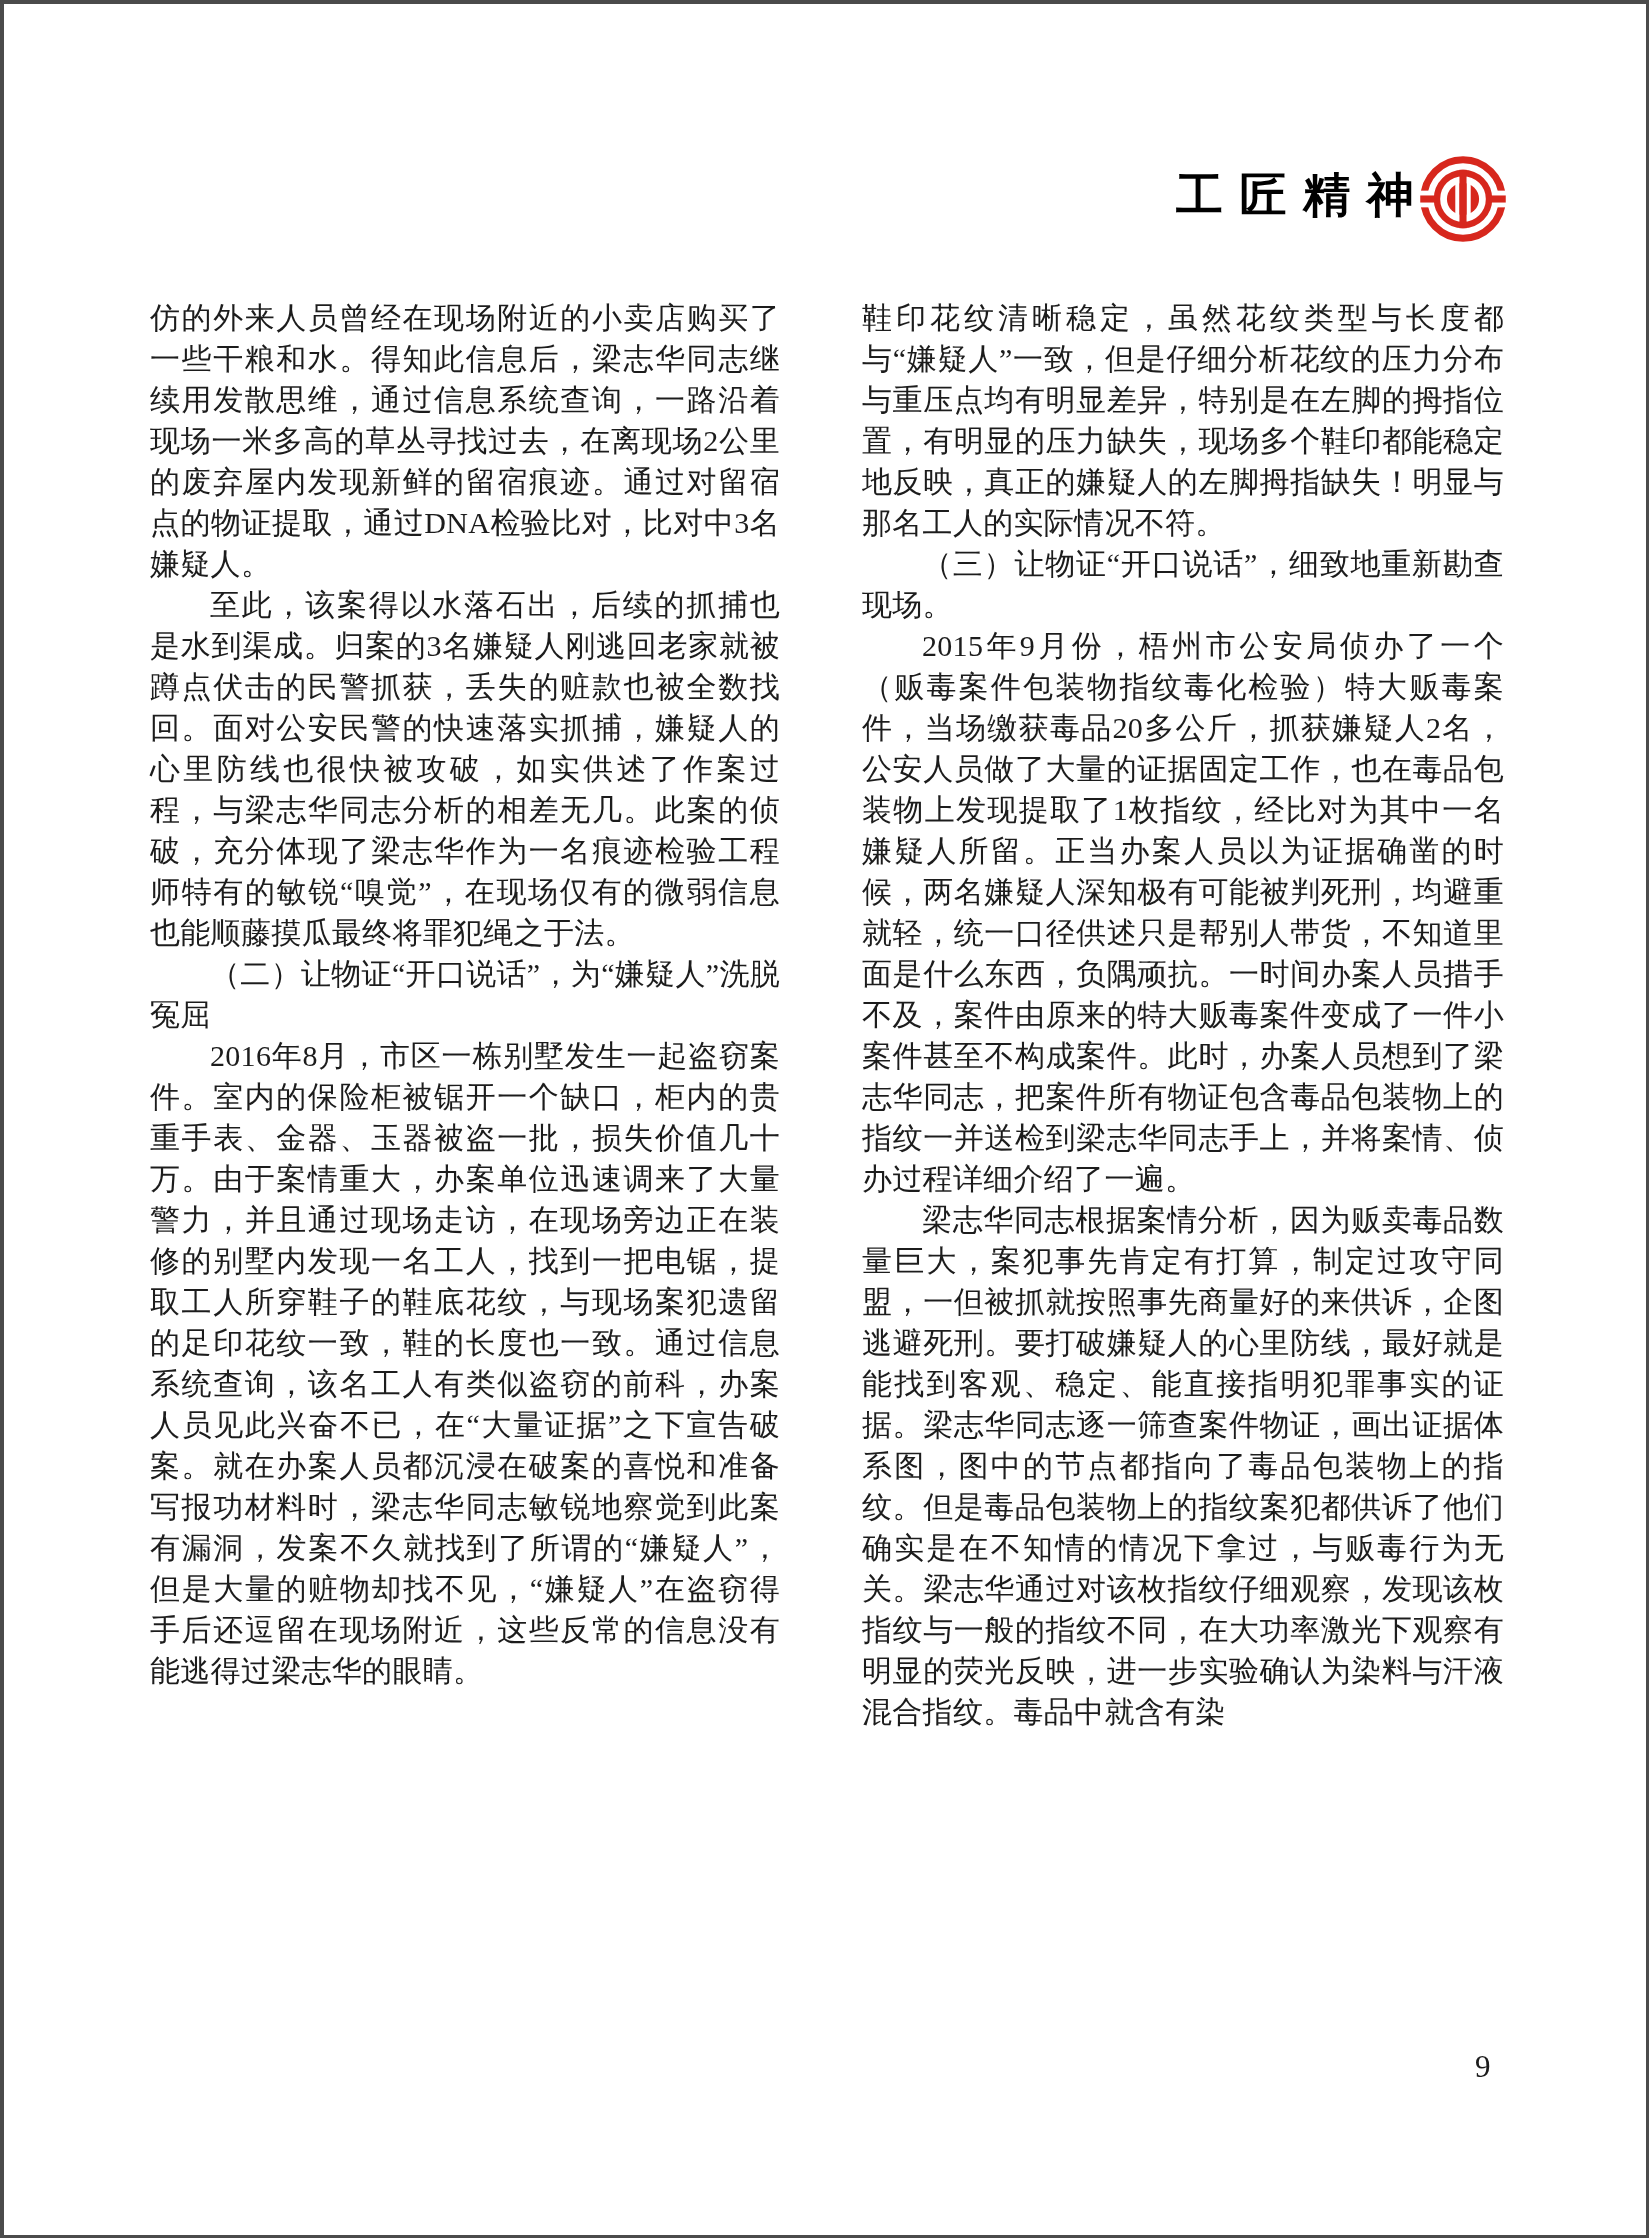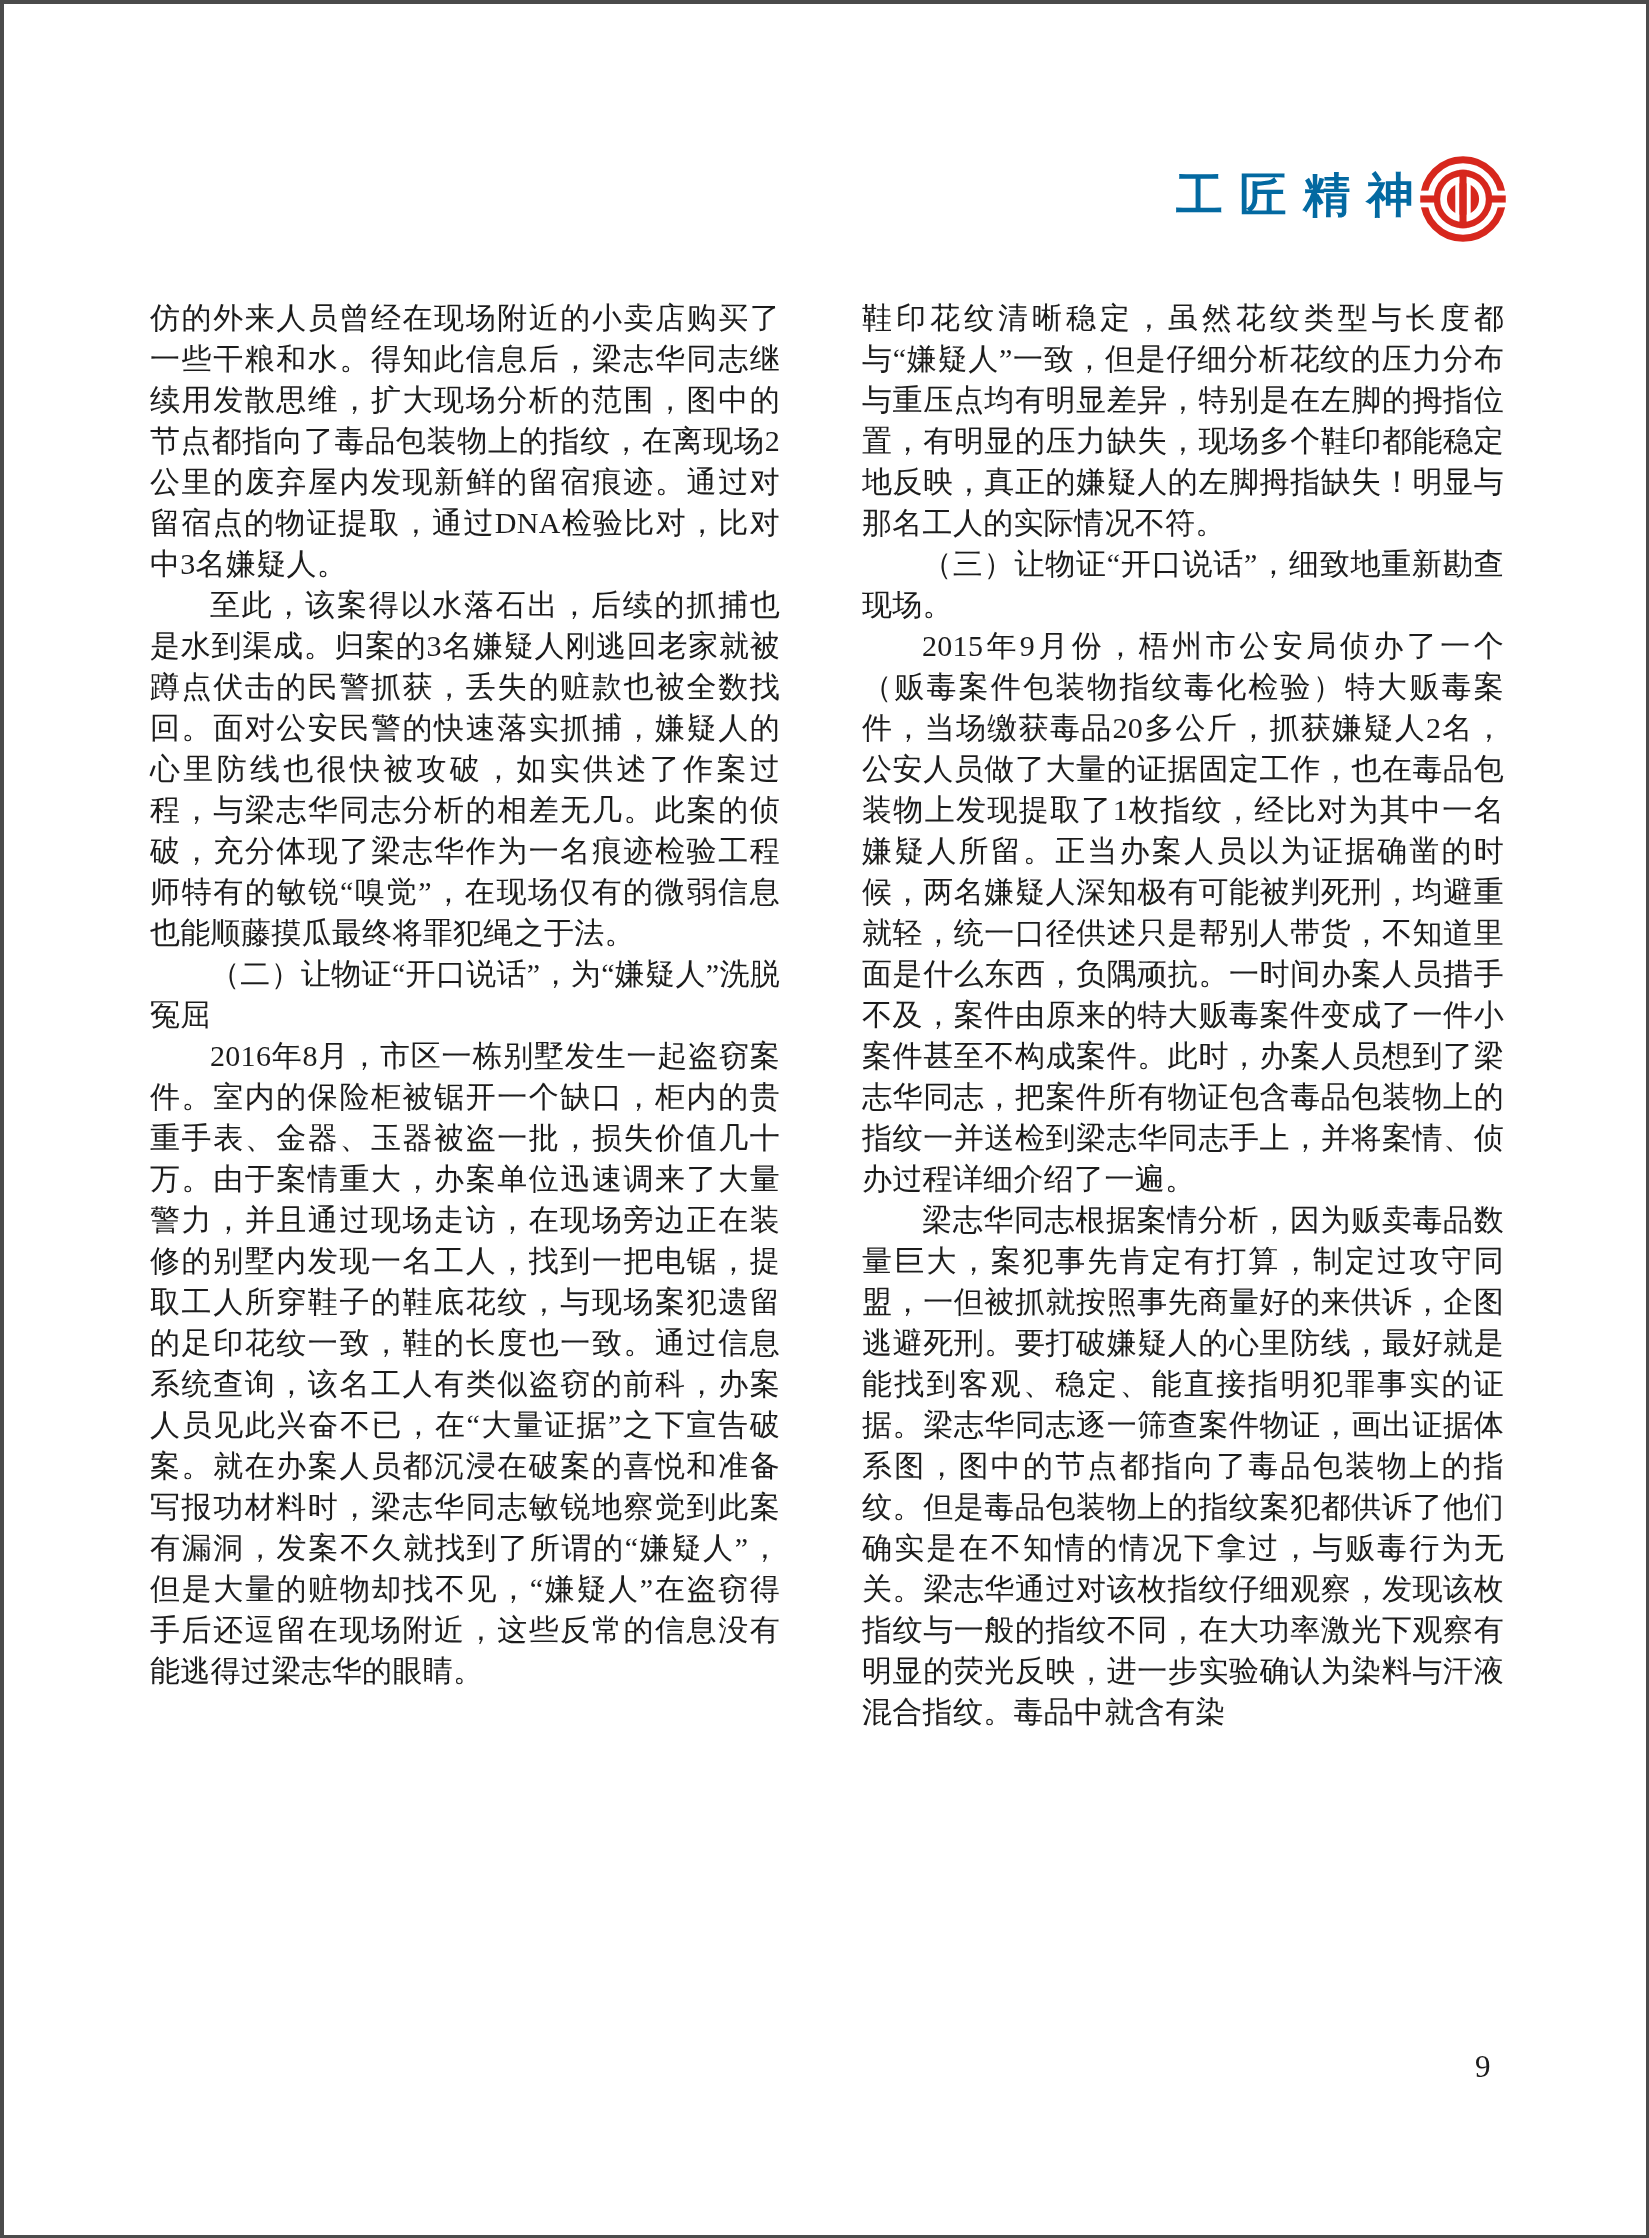"工匠精神" .header-title { color: #0369a1 -> #000000 }
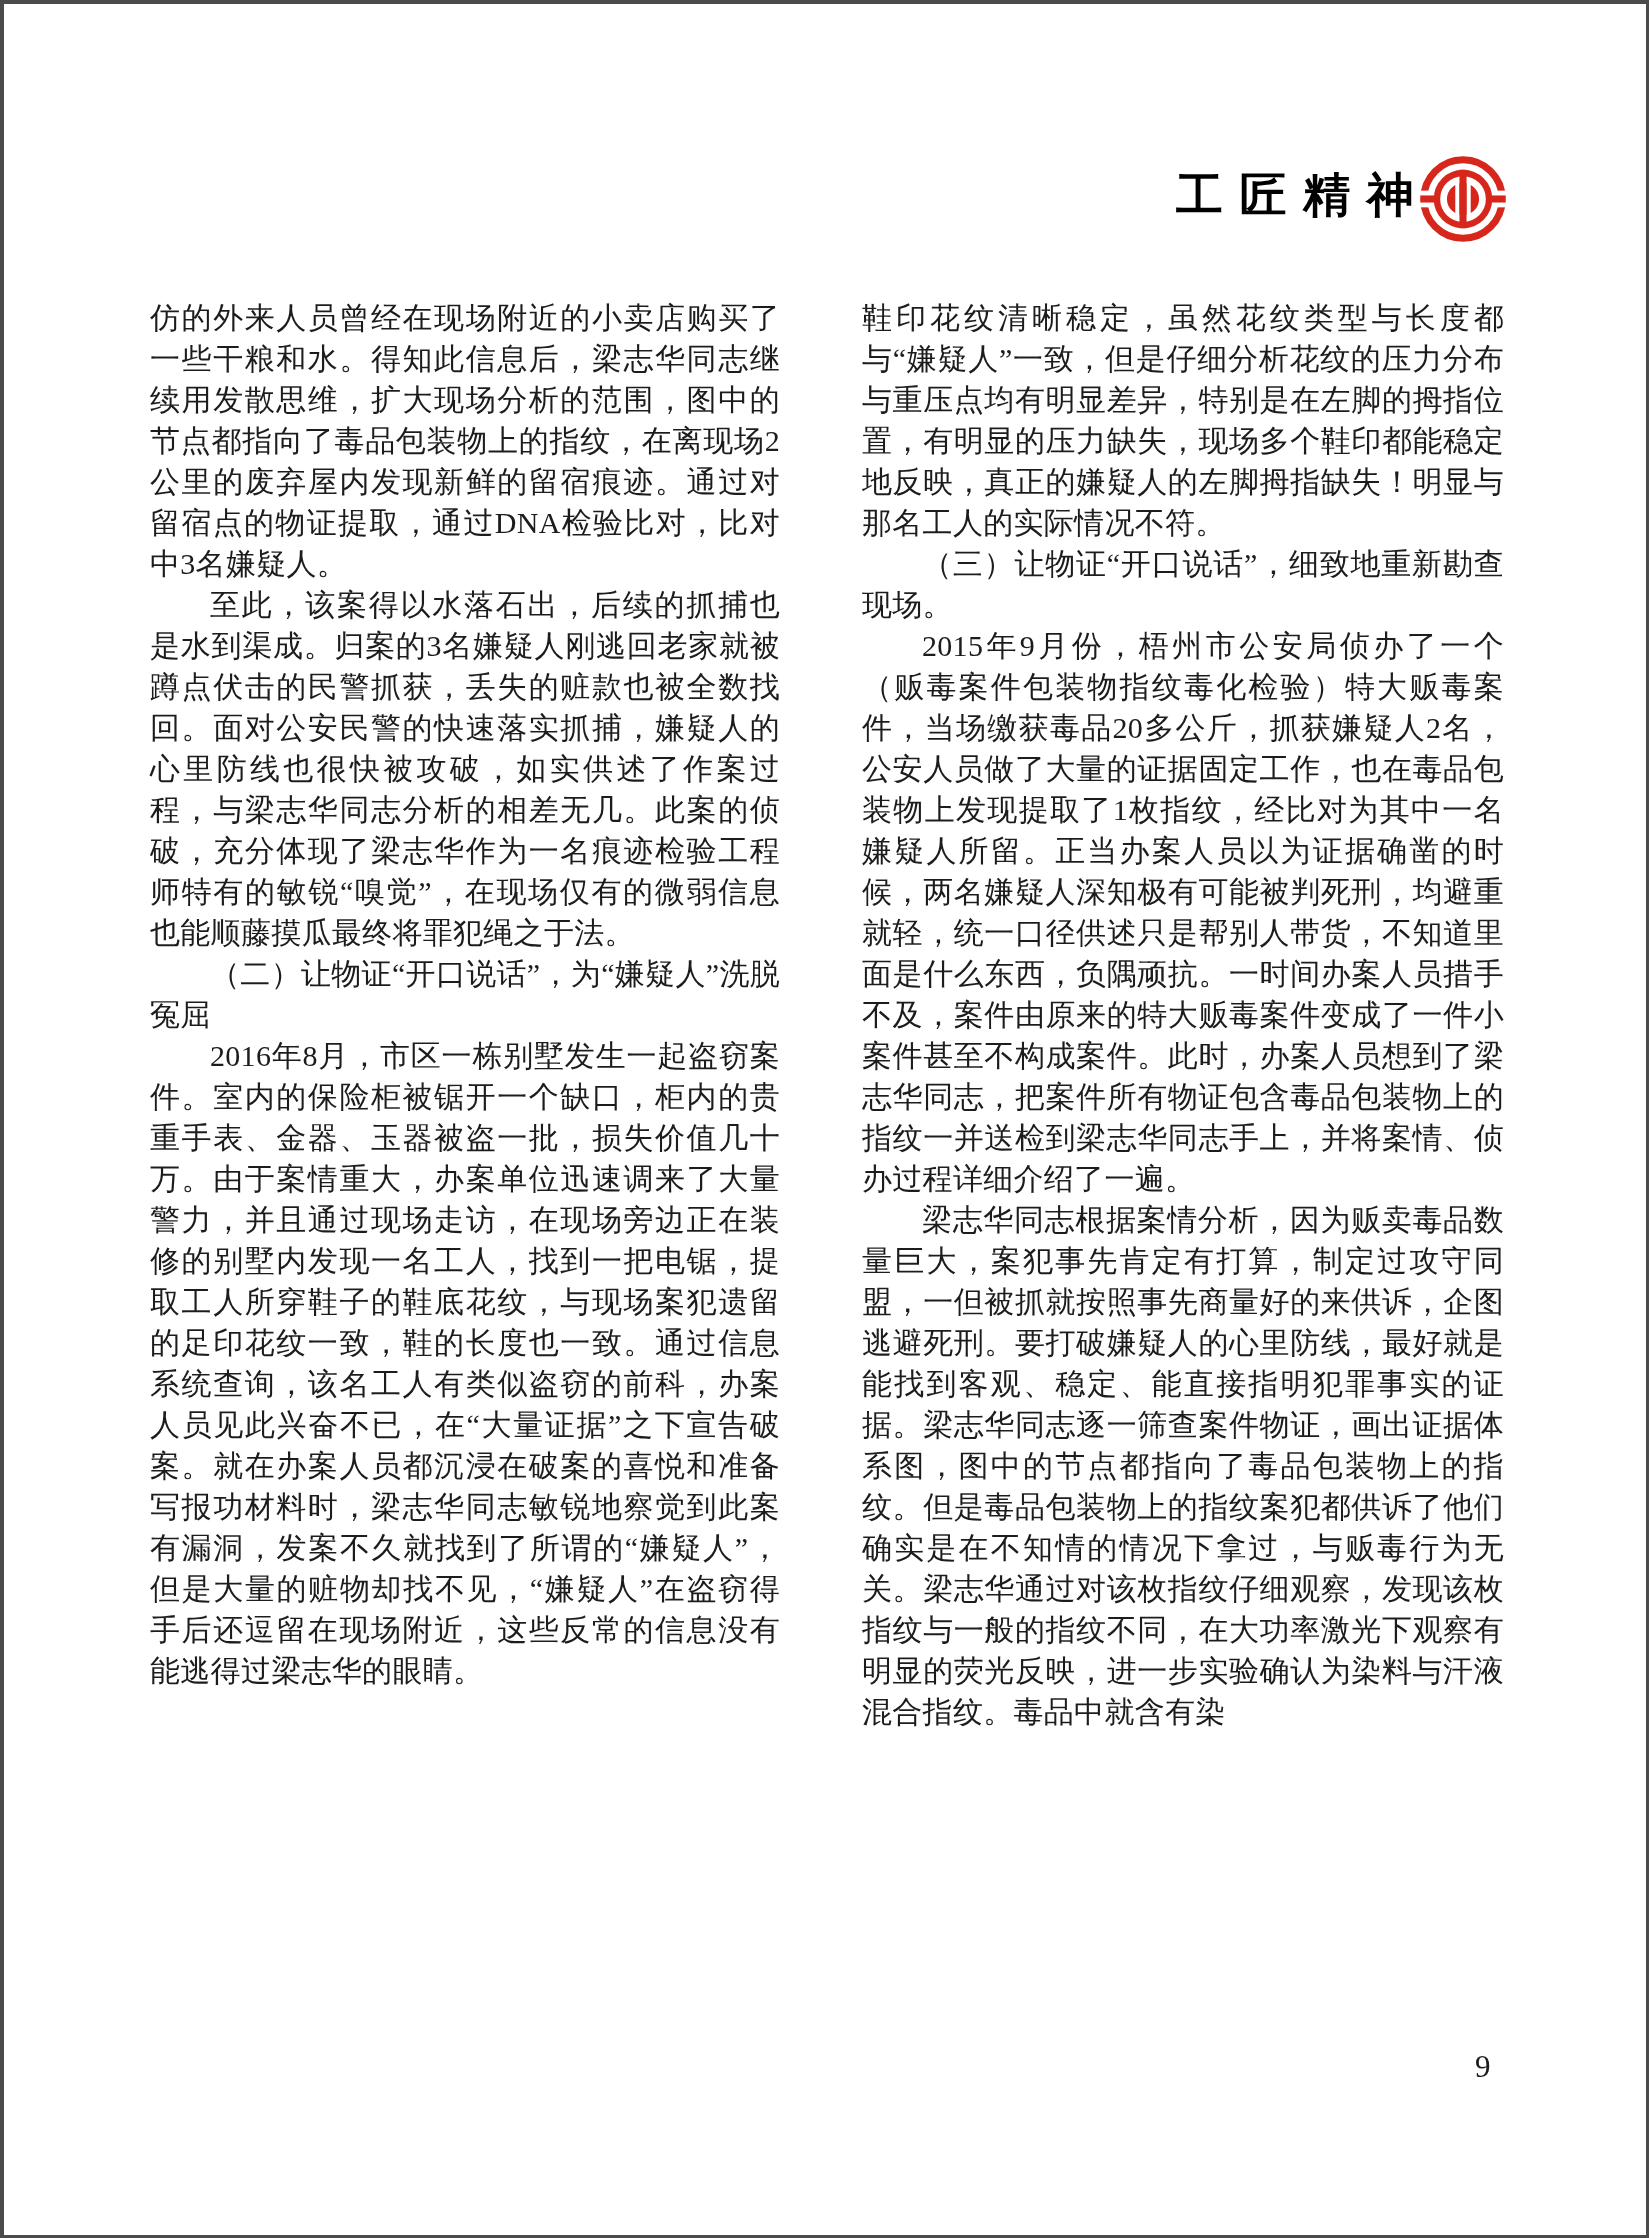"仿的外来人员曾经在现场附近的小卖店购买了一些干粮和水。得知此信息后，梁志华同志继" p.para { text: 扩大现场分析的范围，图中的节点都指向了毒品包装物上的指纹 -> 通过信息系统查询，一路沿着现场一米多高的草丛寻找过去 }
